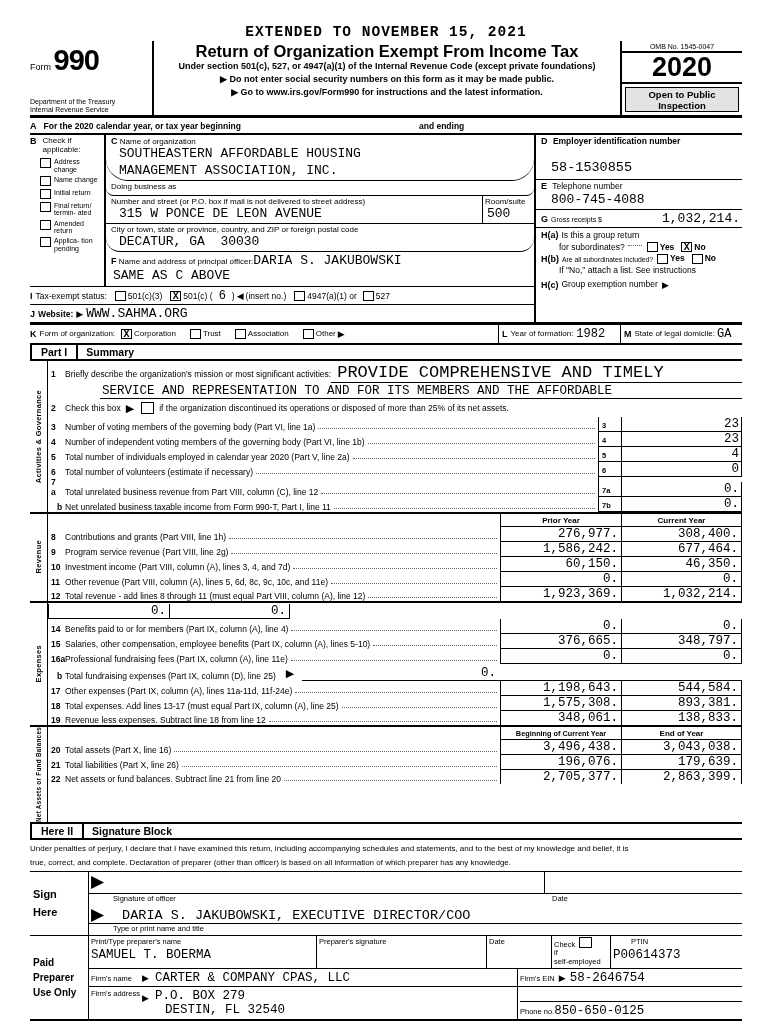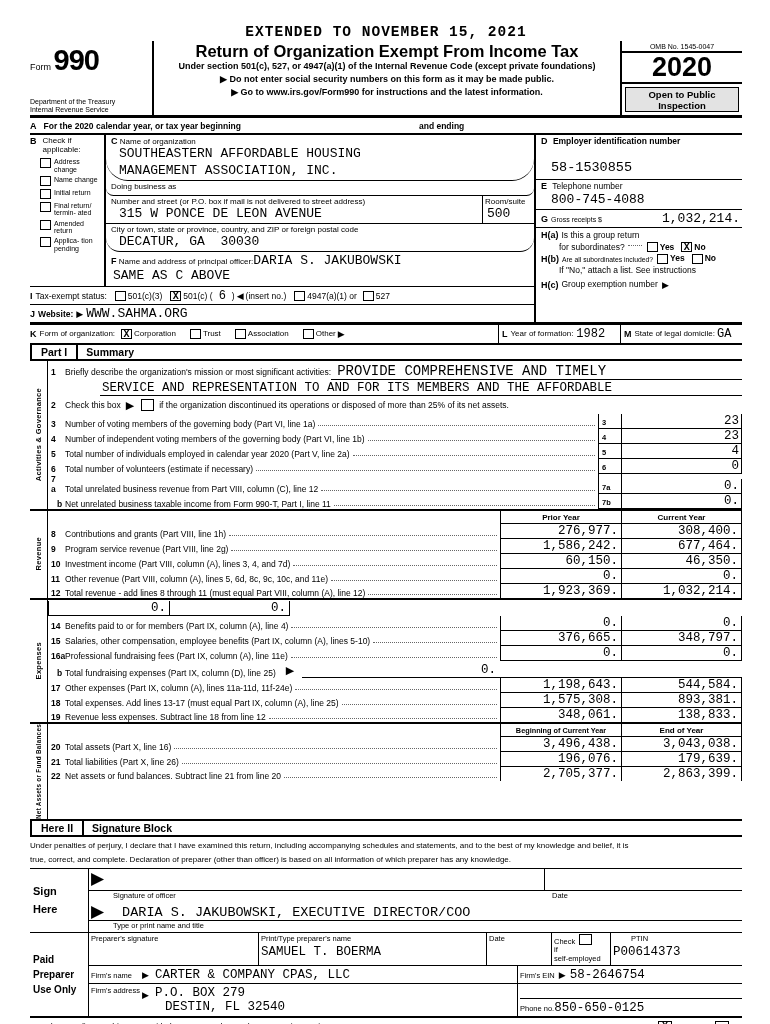"PROVIDE COMPREHENSIVE AND TIMELY" .l1r1 .mval { font-size: 14px -> 17px }
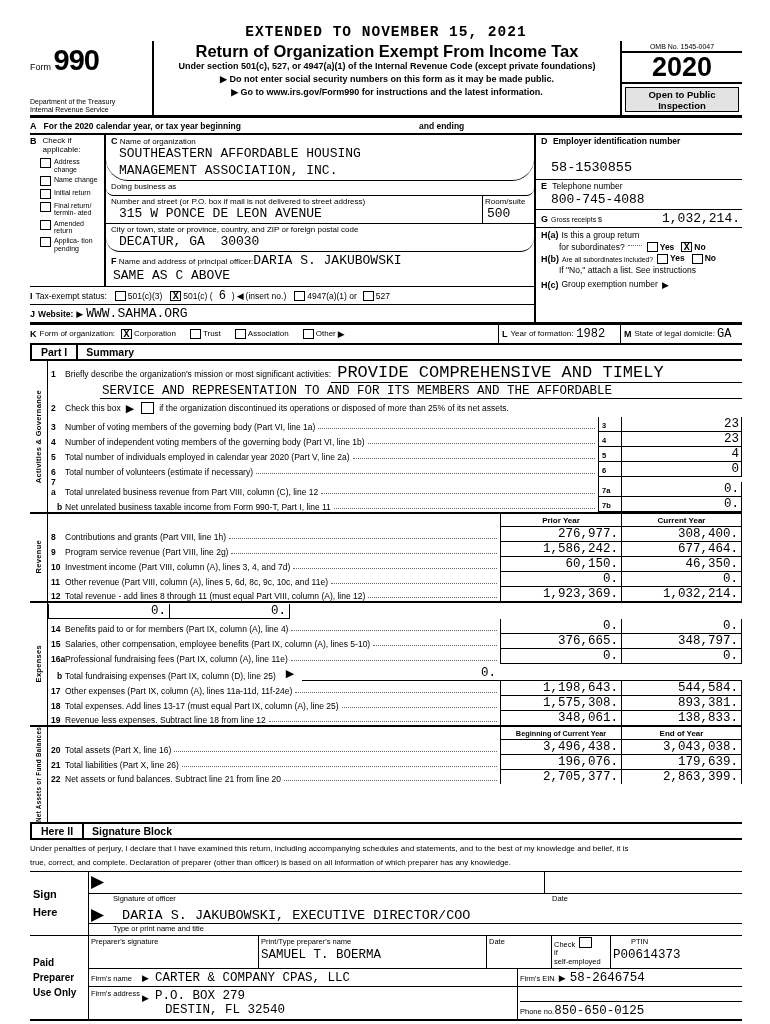"Preparer's signature" div.pc { order: before "Print/Type preparer's name" -> after "Print/Type preparer's name" }
